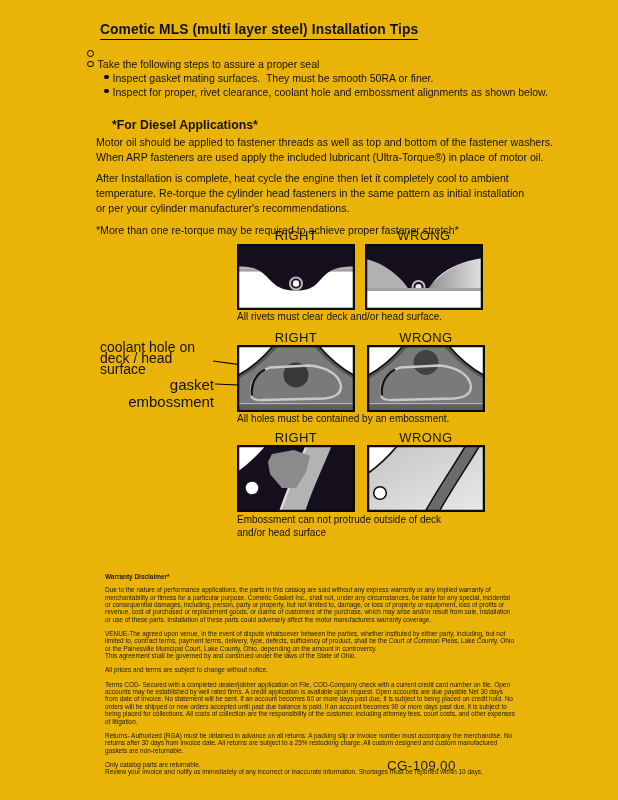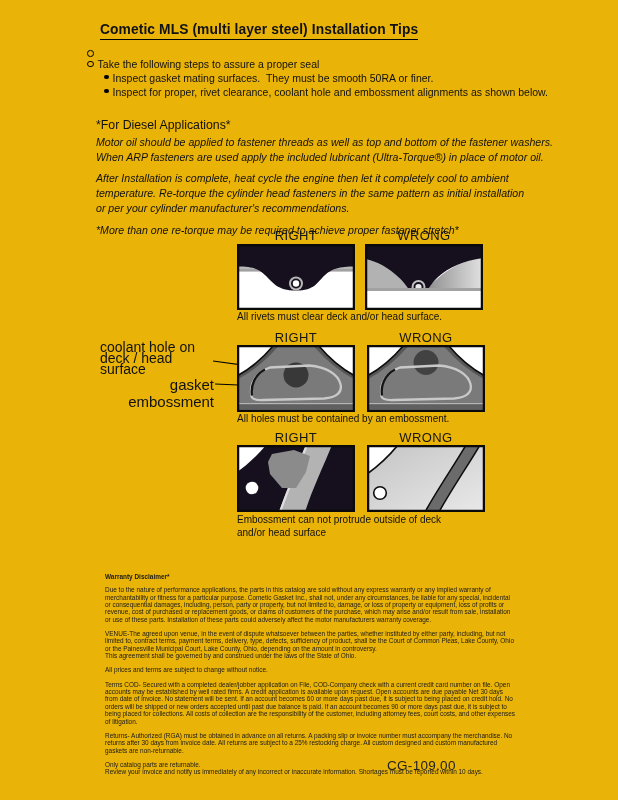"*For Diesel Applications*" #diesel-heading { font-weight: normal -> bold; left: 96px -> 112px }
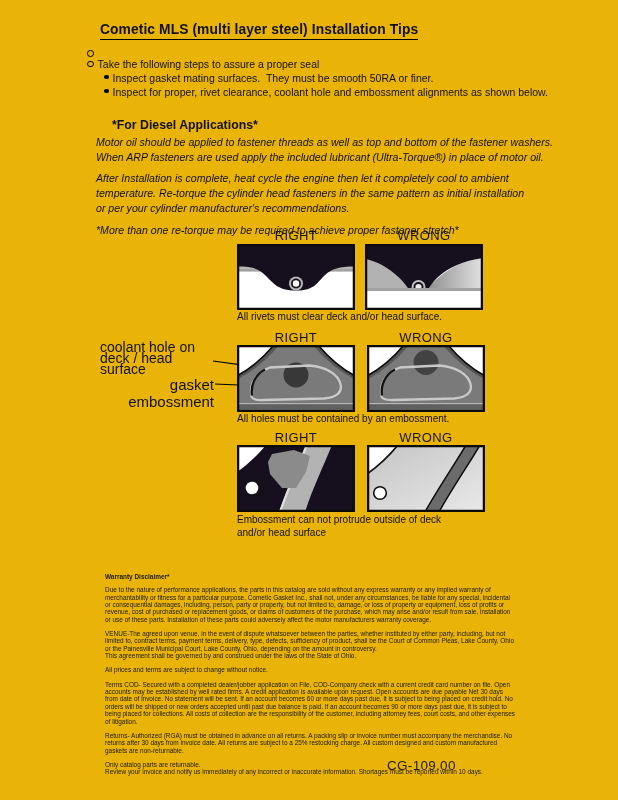"Motor oil should be applied" .para { font-style: italic -> none }
